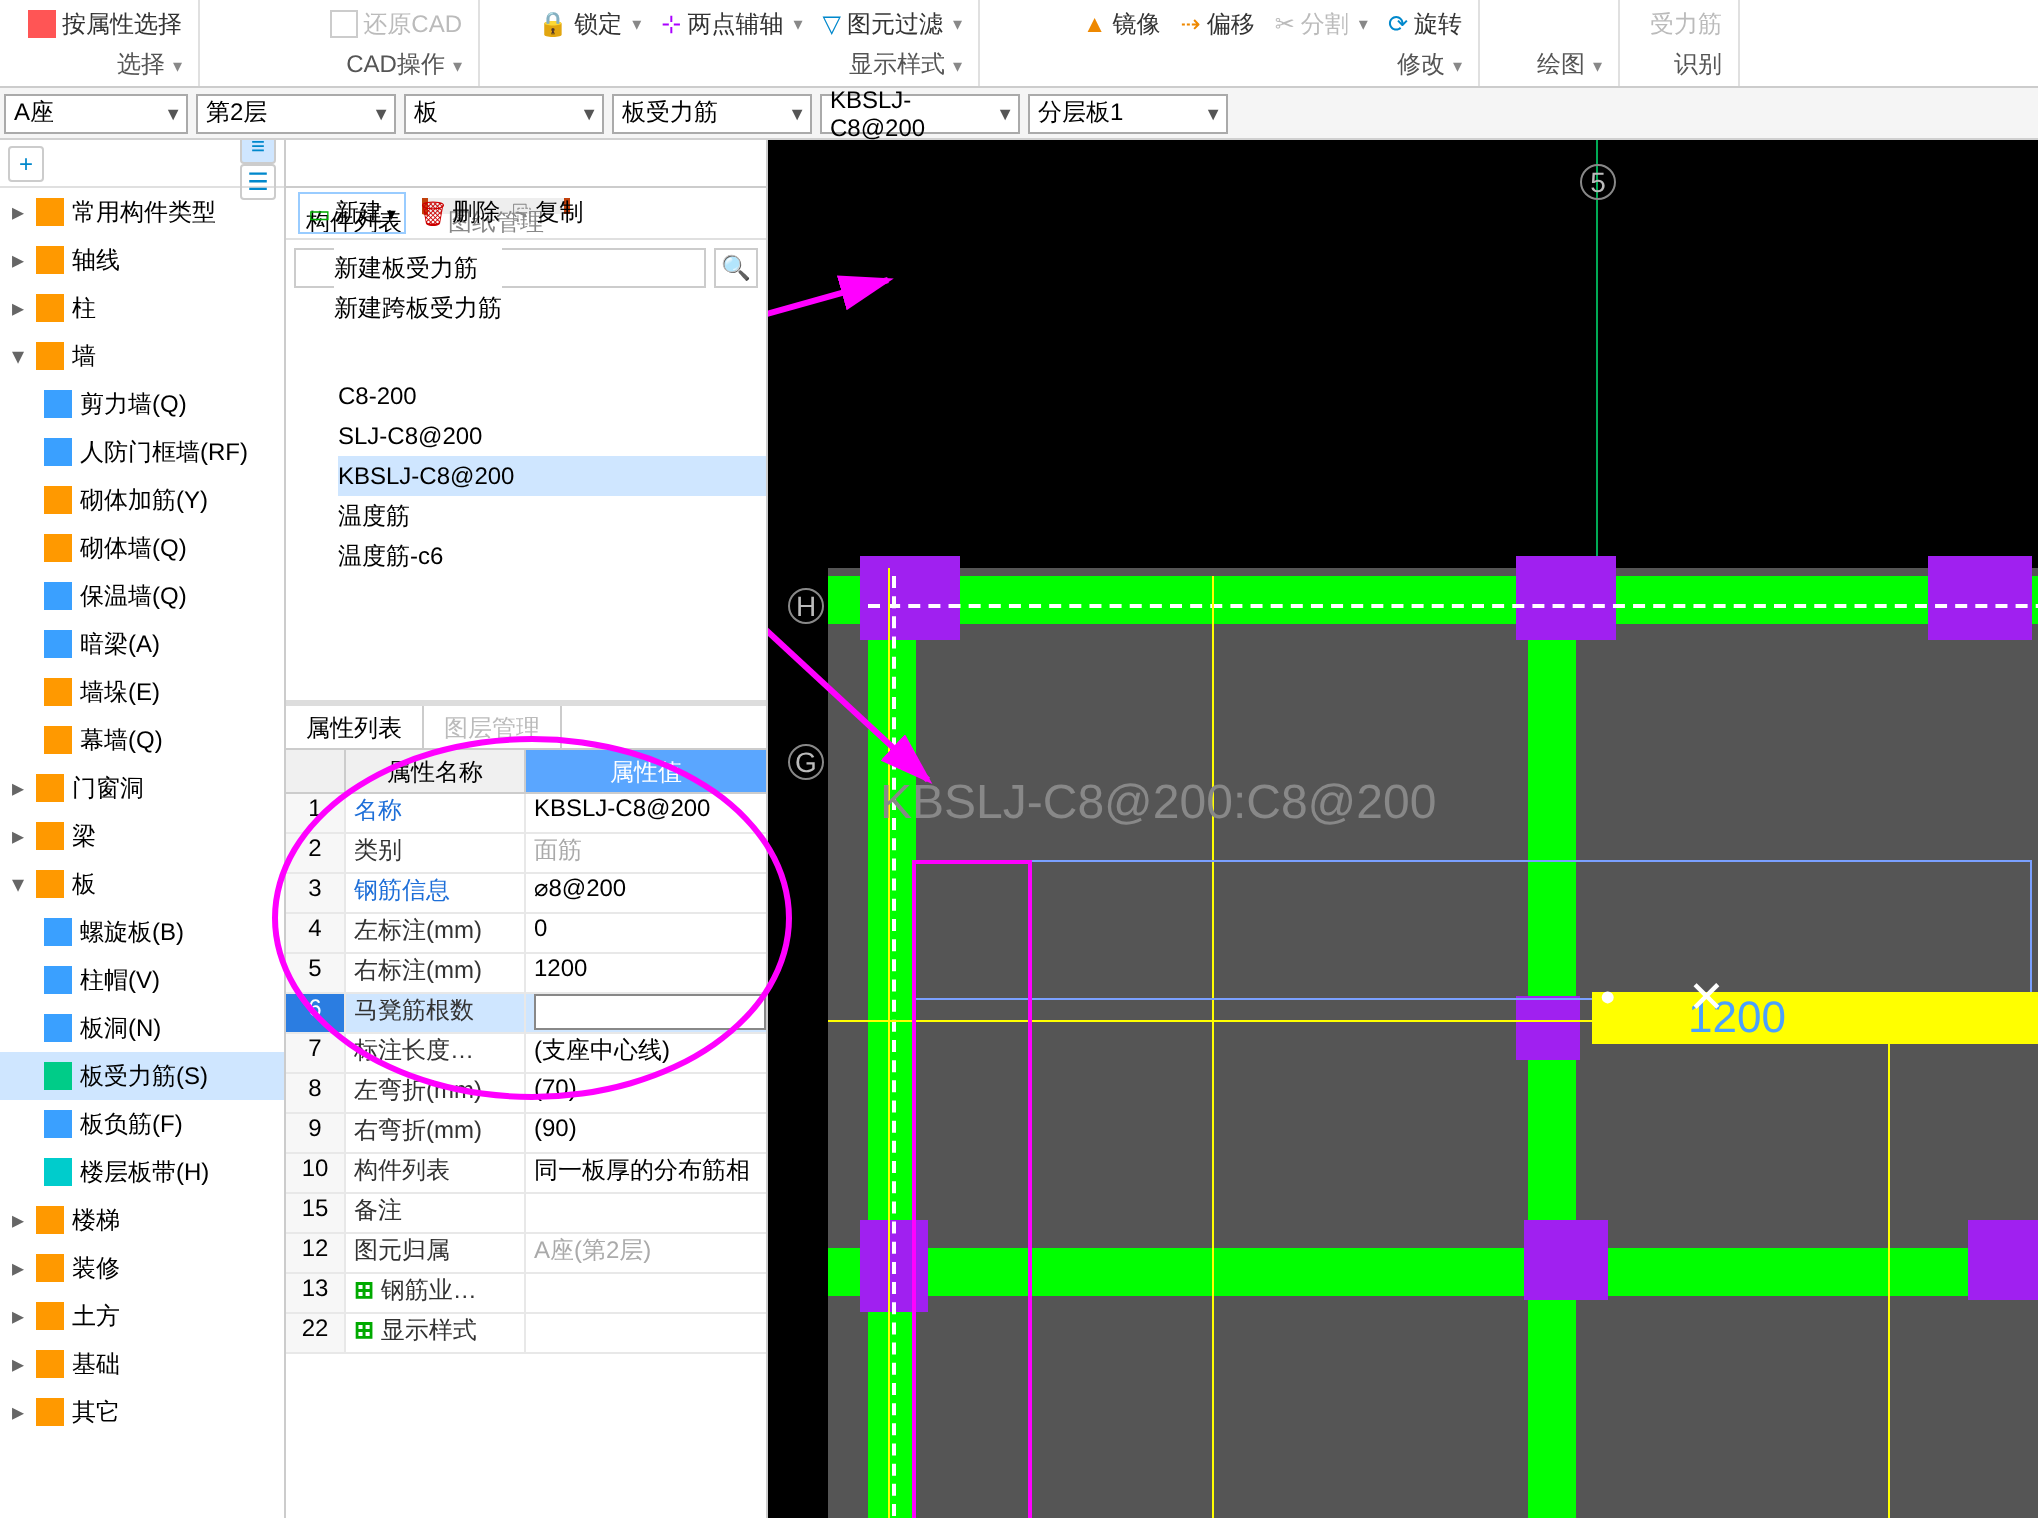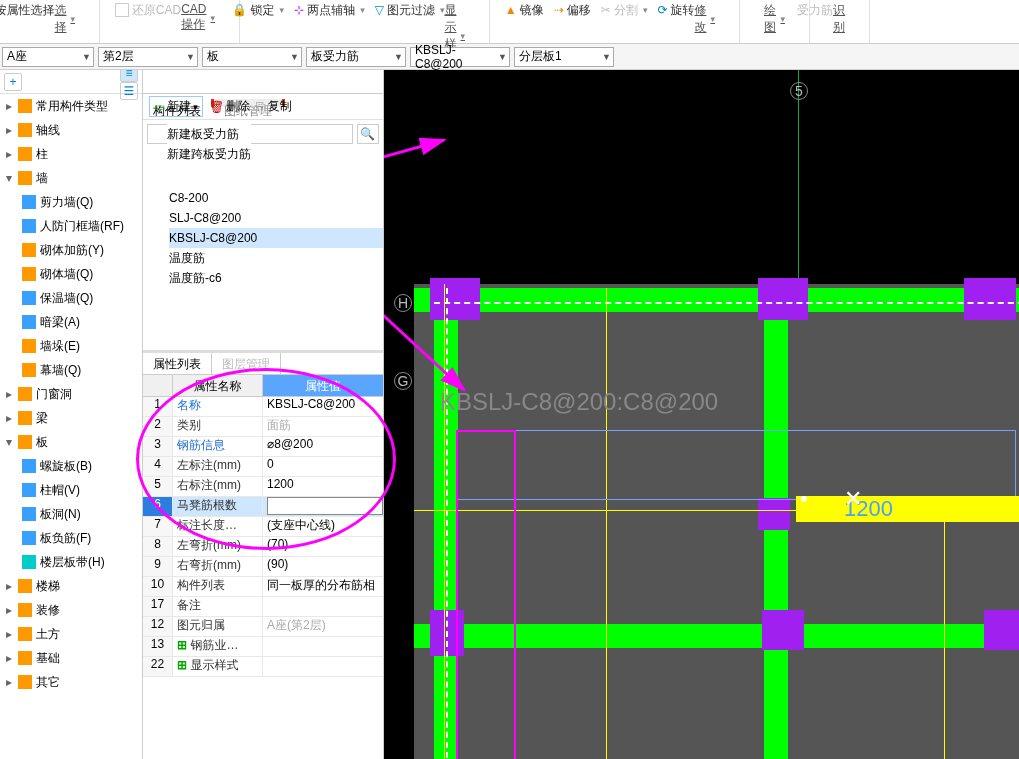"按属性选择" .ribbon-group { align-items: flex-start -> flex-end; flex-direction: none -> column; padding: 0 24px -> 0 8px }
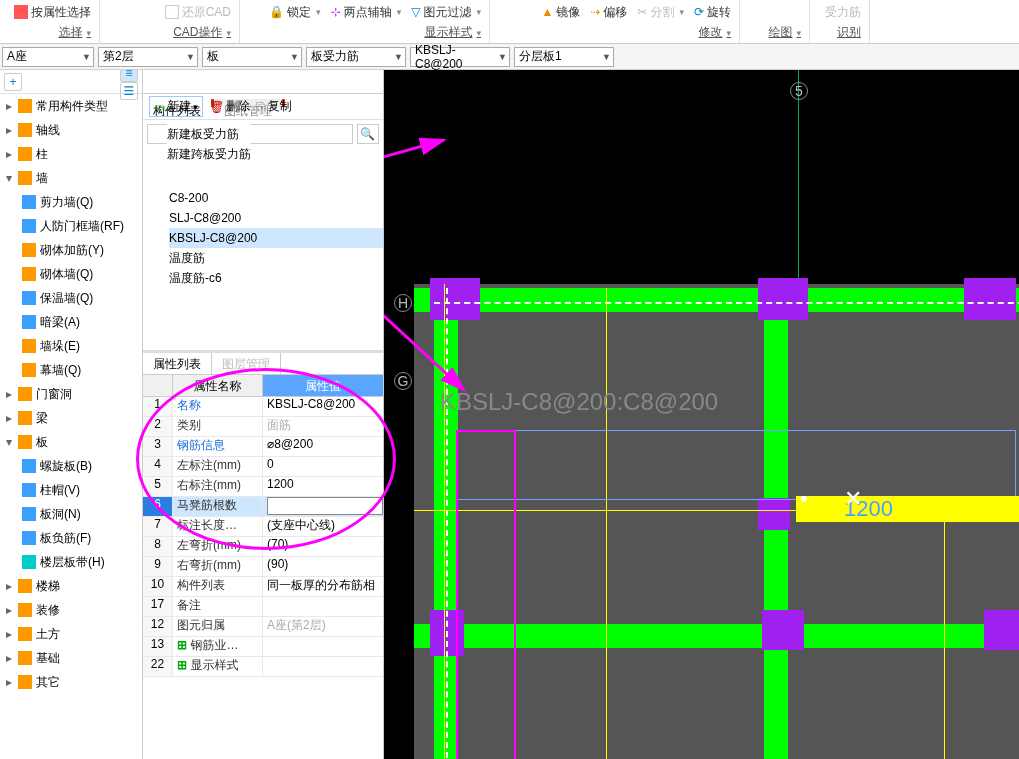"选择" .ribbon-label { text-decoration: underline -> none }
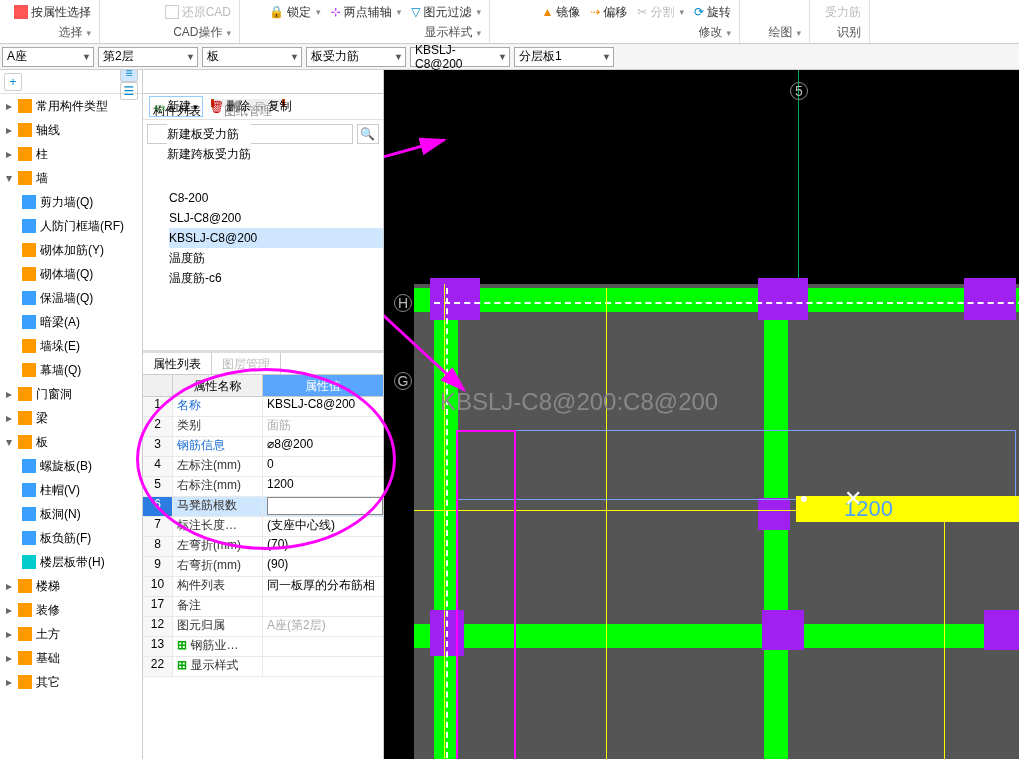"板受力筋(S)" div.tree-row { html: none -> <div> <span></span> <span>板受力筋(S)</span> </div> }
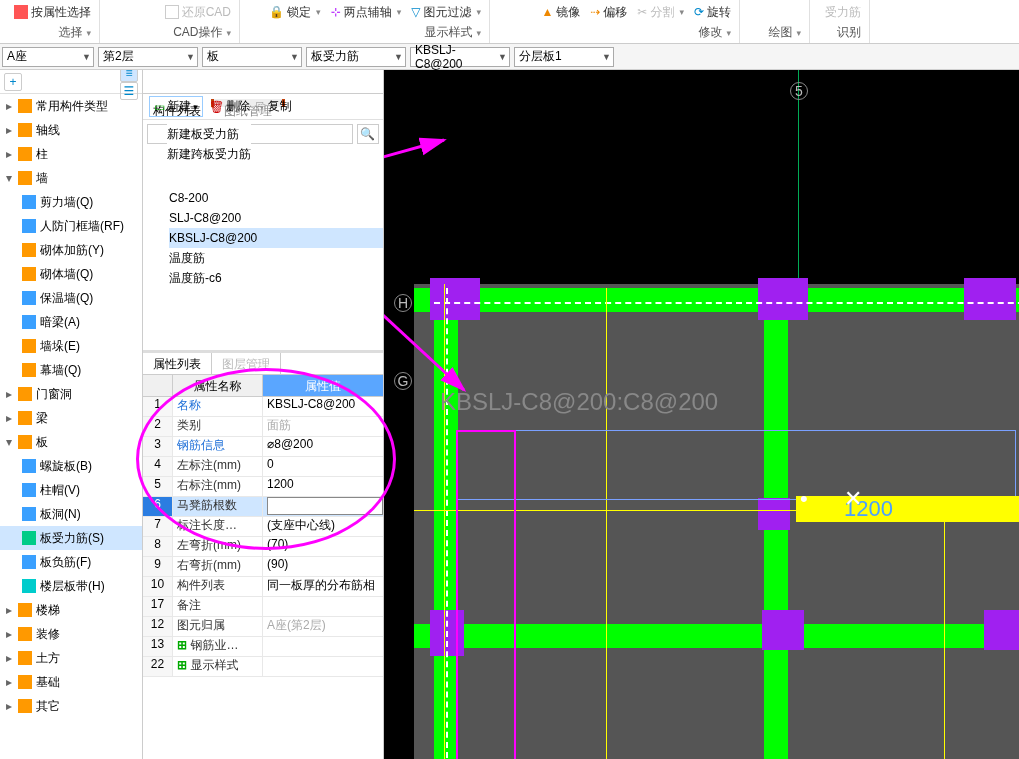"17" div.c1 { text: 17 -> 15 }
